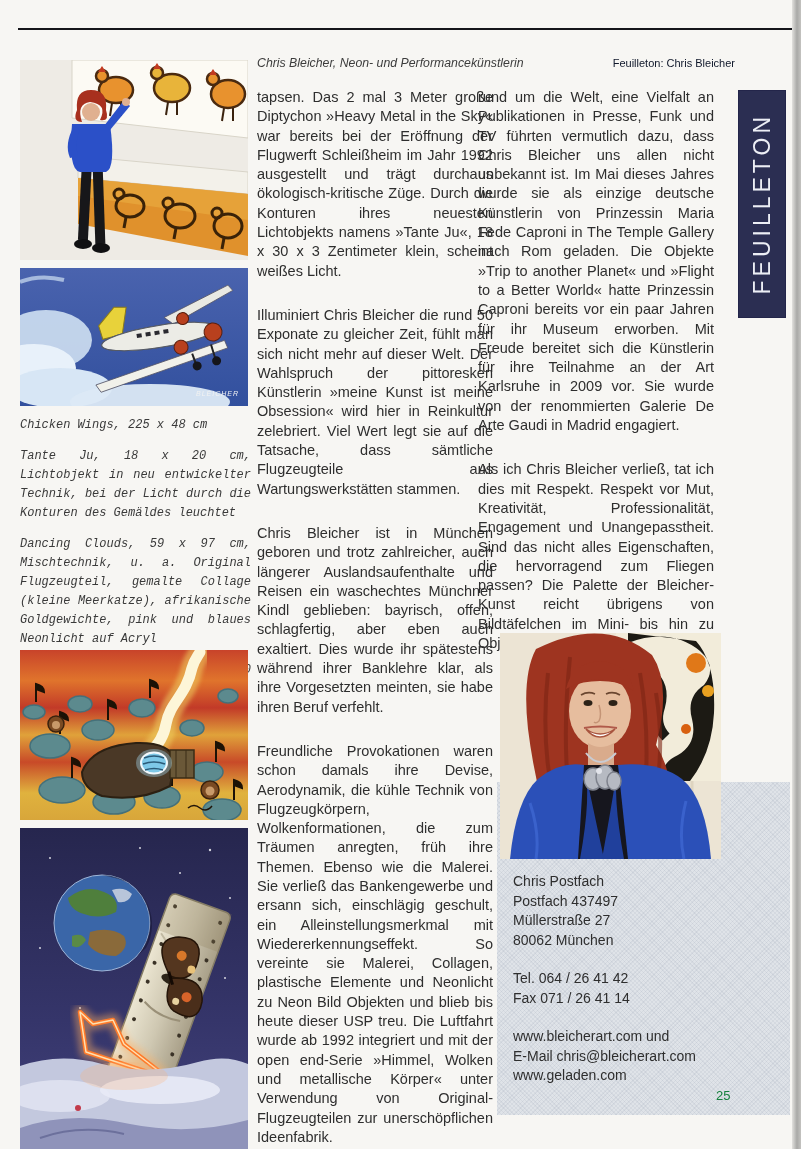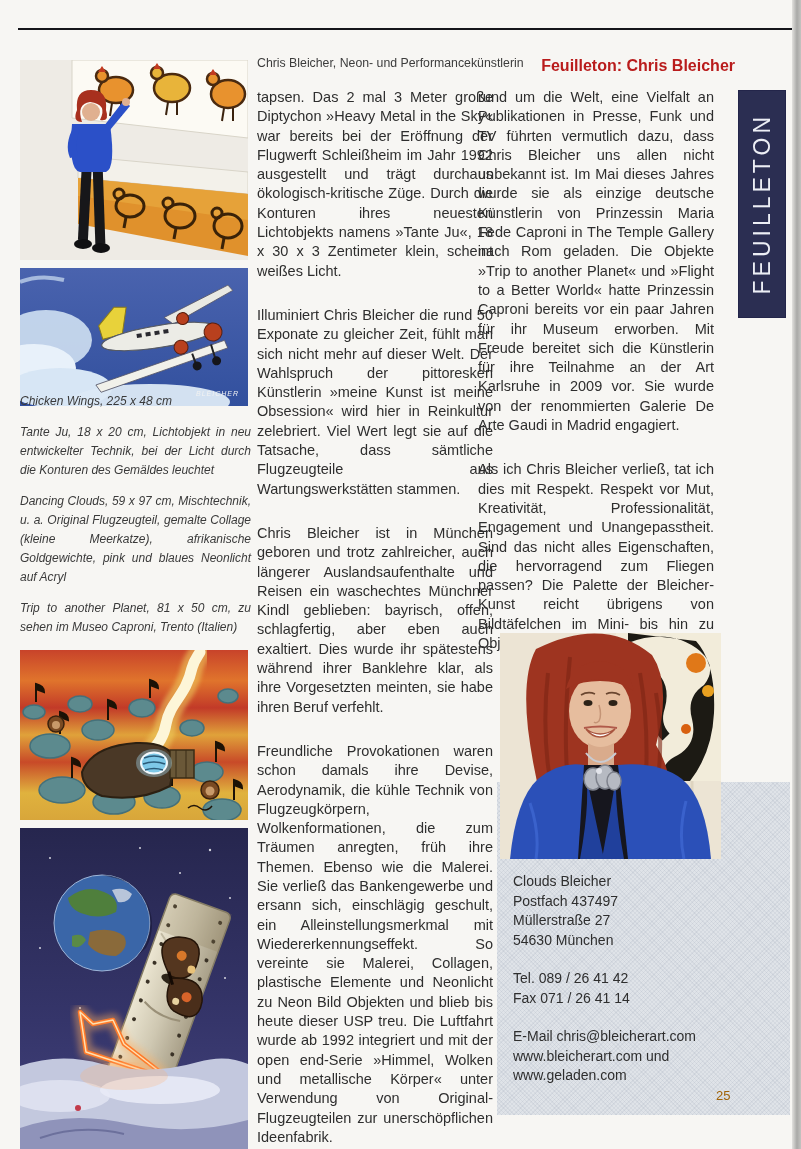"Chris Bleicher, Neon- und" .header-left { font-style: none -> italic }
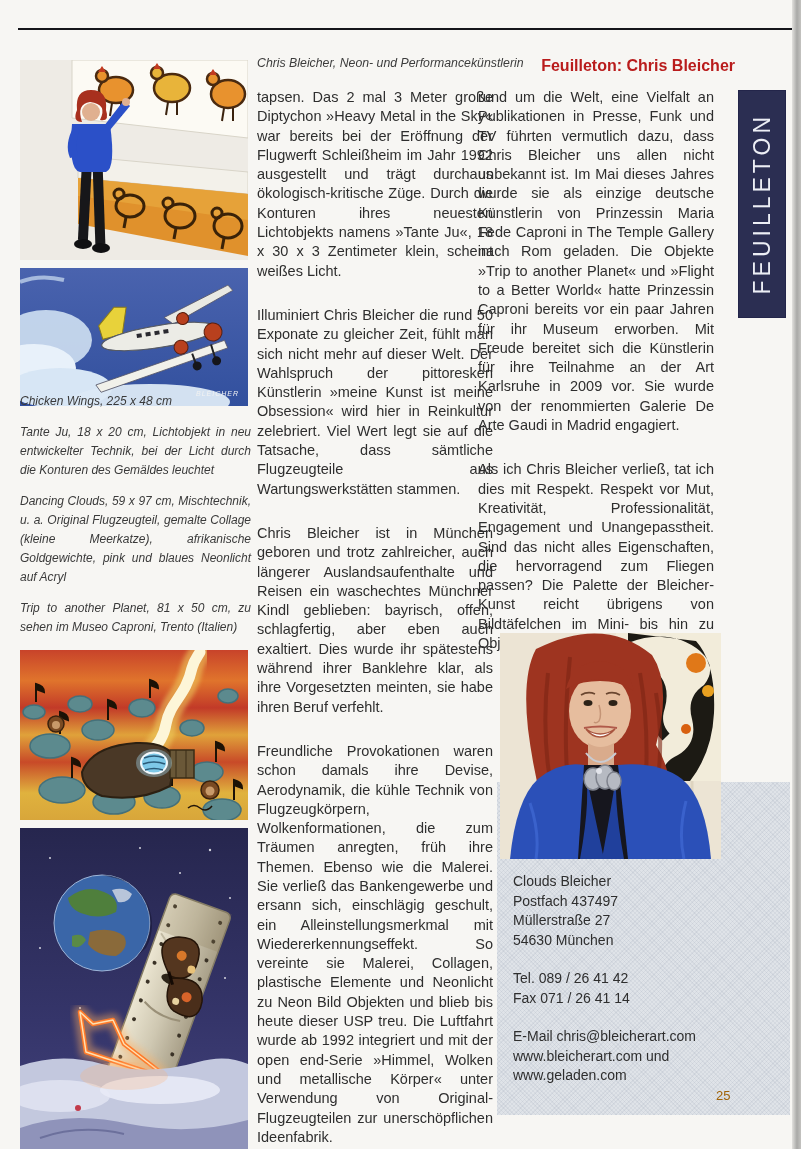"Feuilleton: Chris Bleicher" .header-right { color: #b91c1c -> #0f172a; font-size: 16px -> 11px; font-weight: bold -> none }
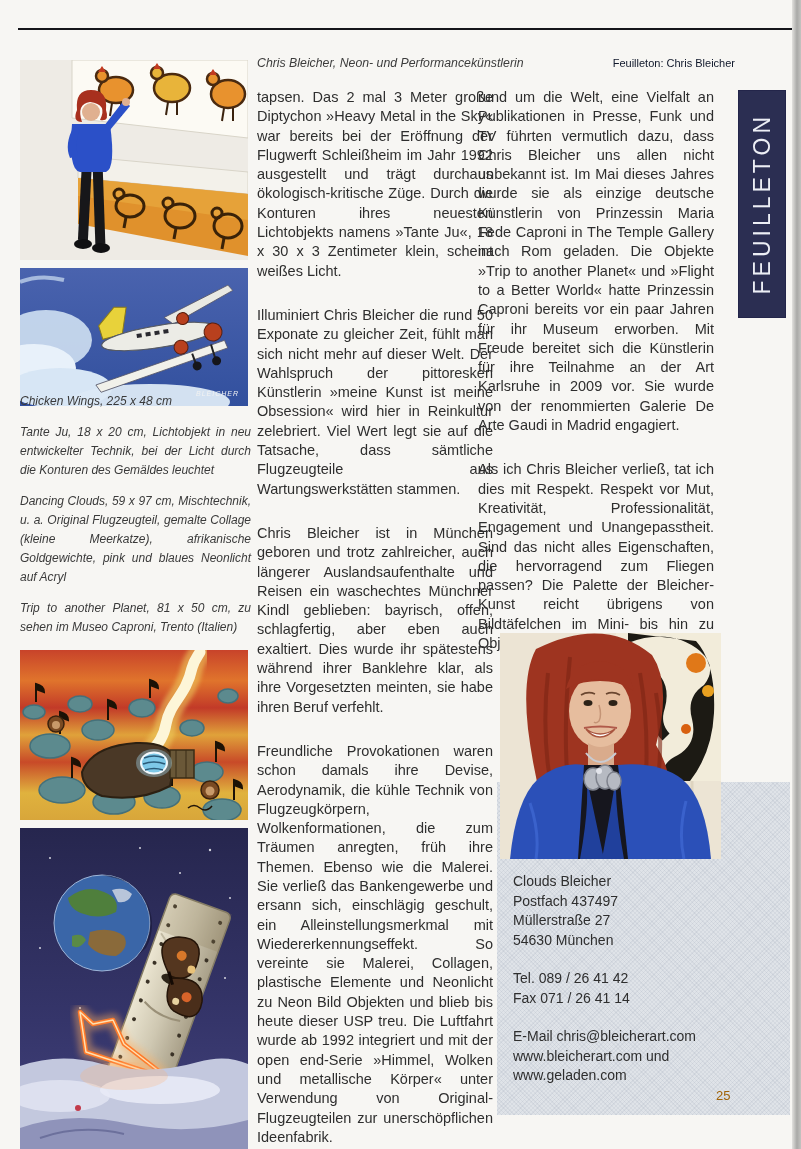"Chicken Wings, 225 x 48" .captions { font-family: none -> Liberation Mono, monospace; top: 392px -> 416px }
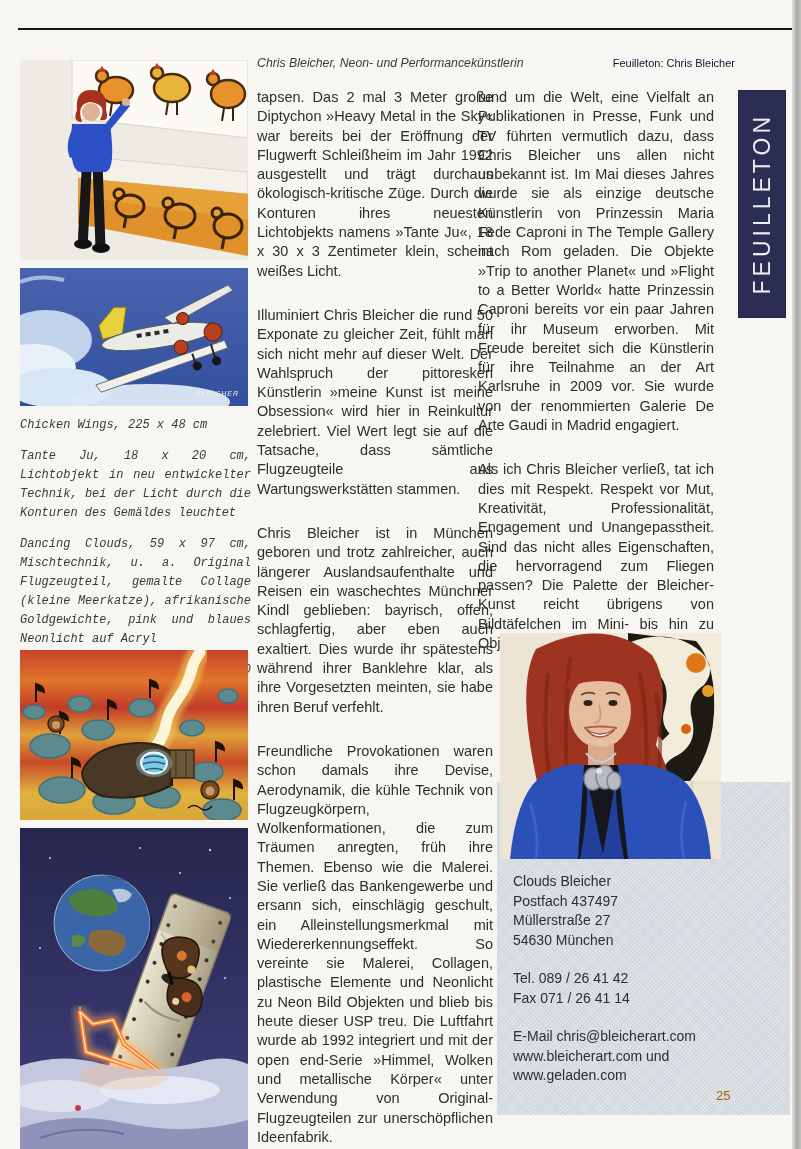"Clouds Bleicher" div { text: Clouds Bleicher -> Chris Postfach }
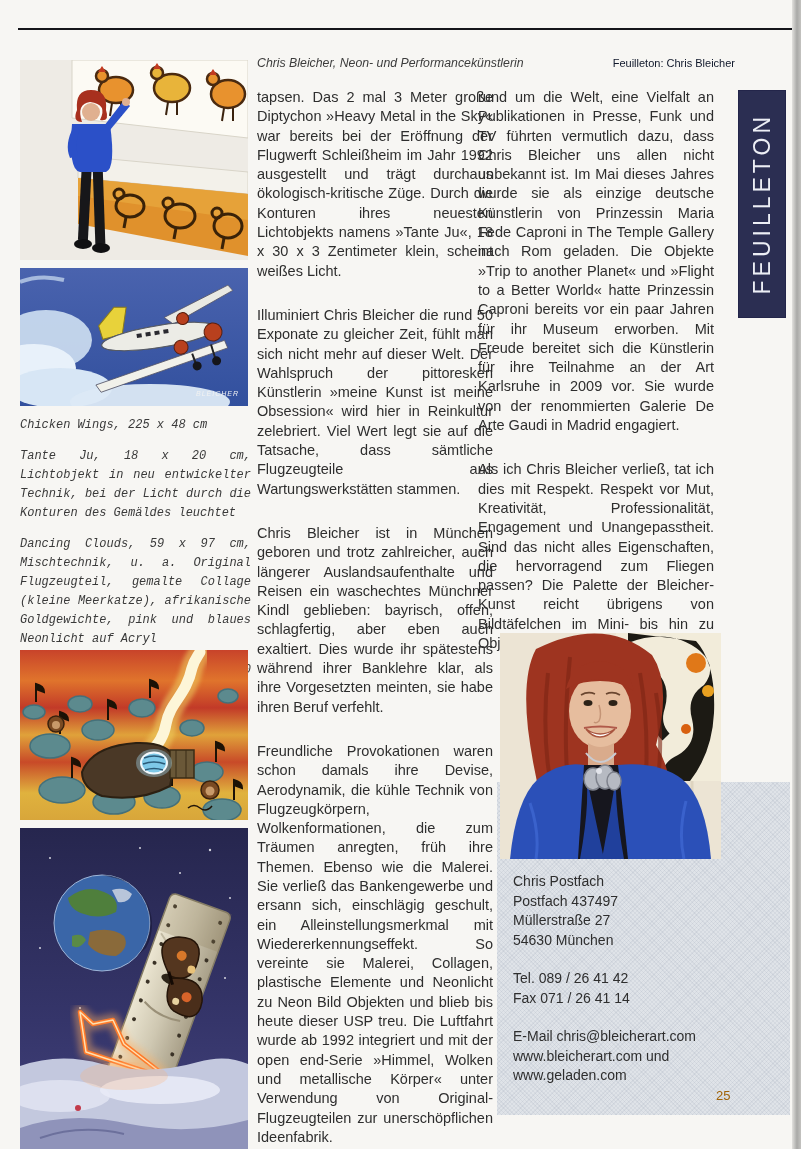"54630 München" div { text: 54630 -> 80062 }
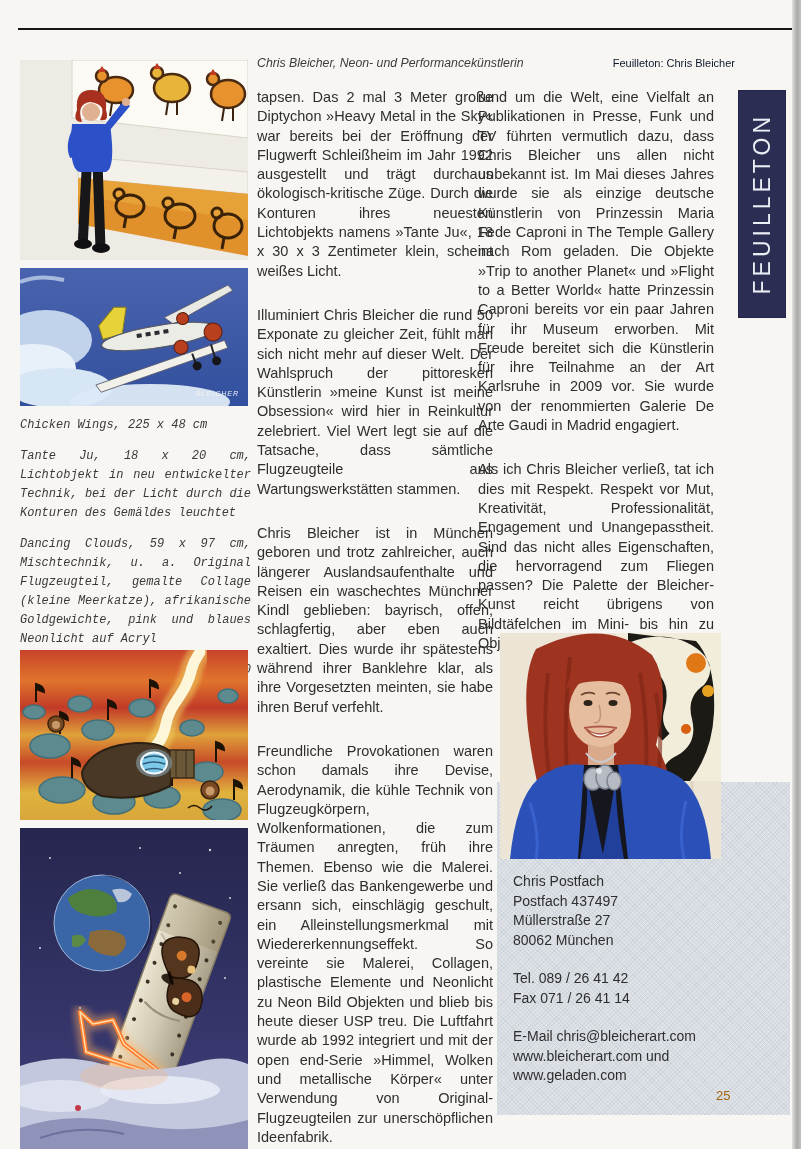"Tel. 089 / 26 41" div { text: 089 -> 064 }
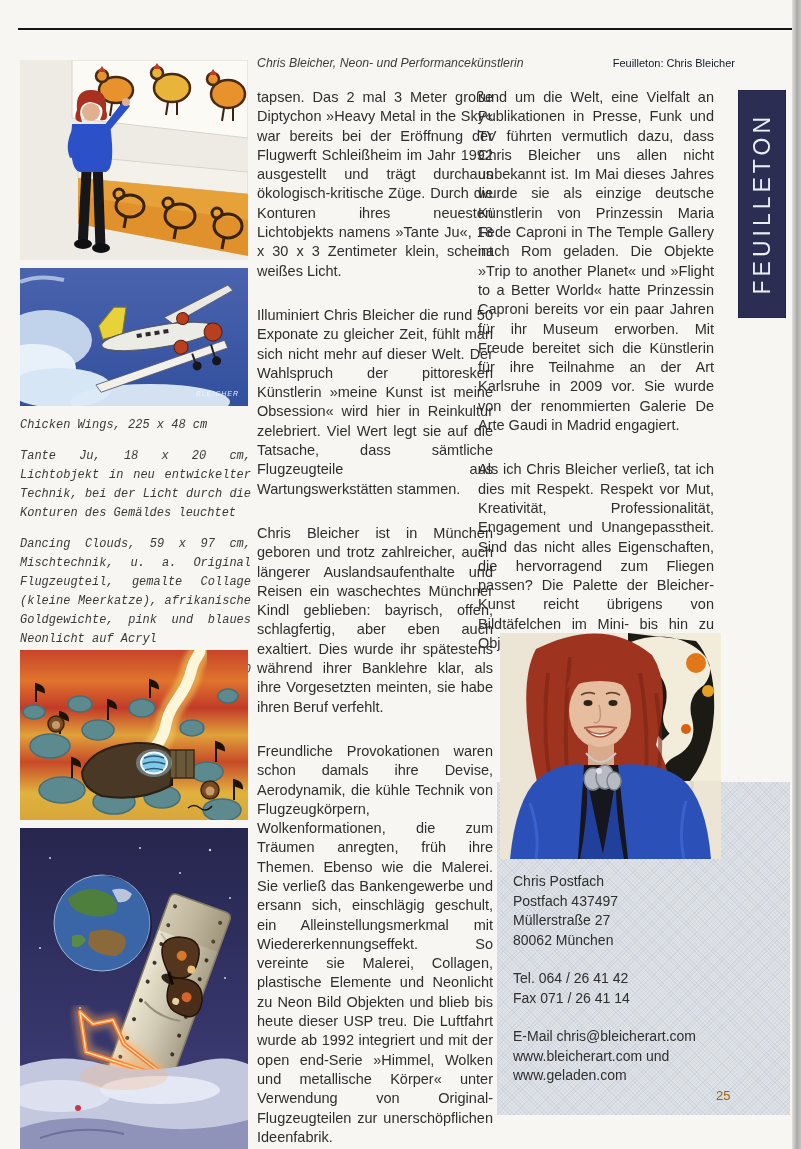"E-Mail chris@bleicherart.com" div { order: before "www.bleicherart.com und" -> after "www.bleicherart.com und" }
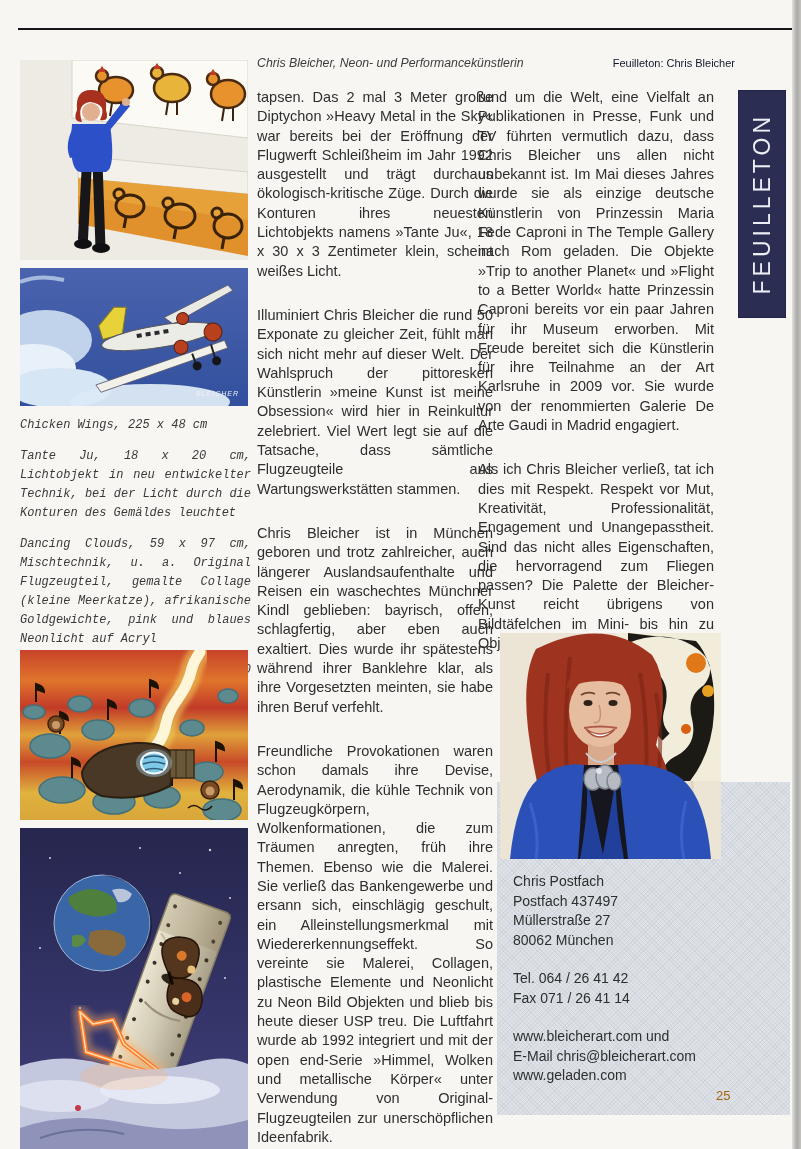"25" .page-number { color: #a16207 -> #15803d }
